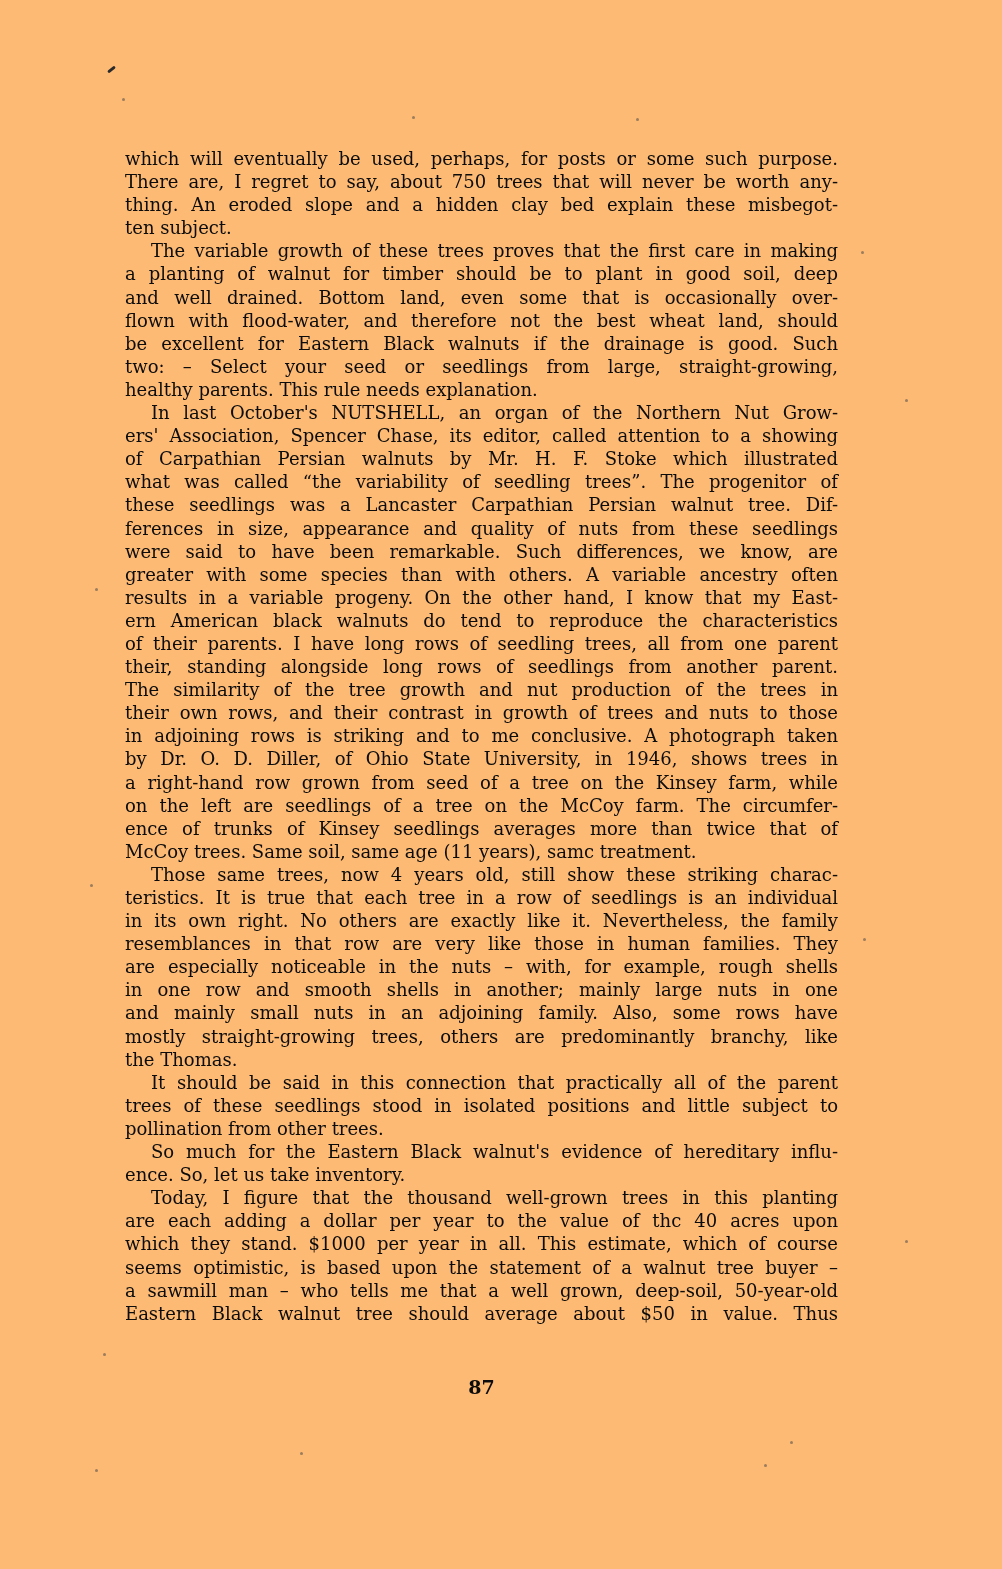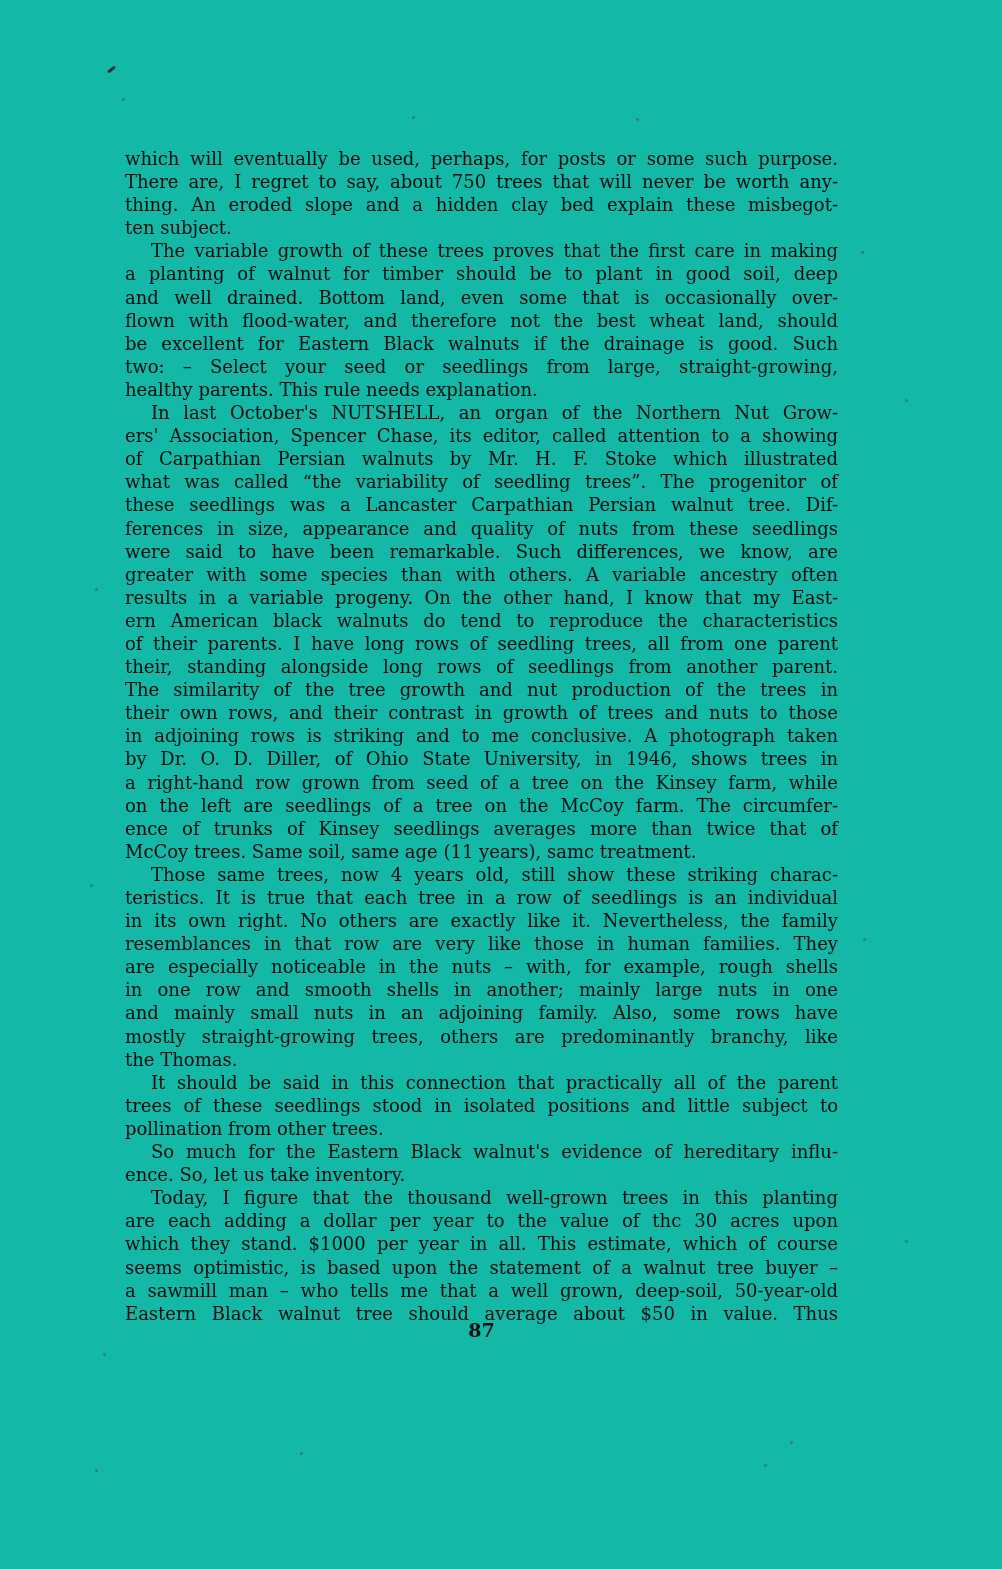"which will eventually be used," .page { background: #14b8a6 -> #fdba74 }
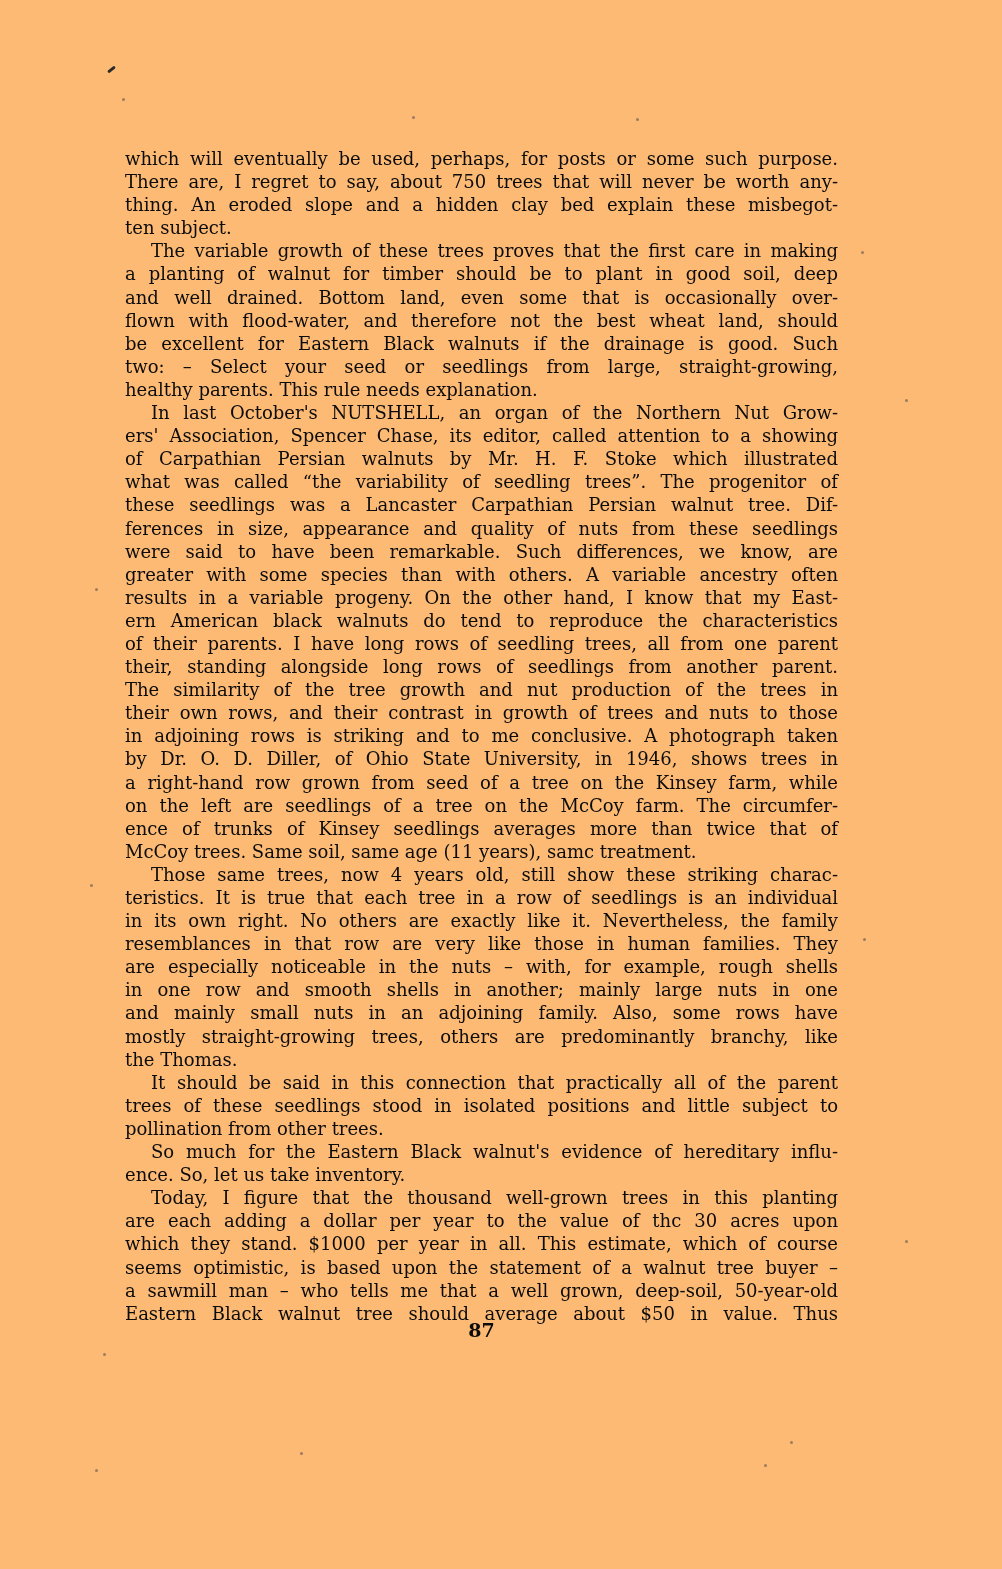"are each adding a dollar" div.line { text: 30 -> 40 }
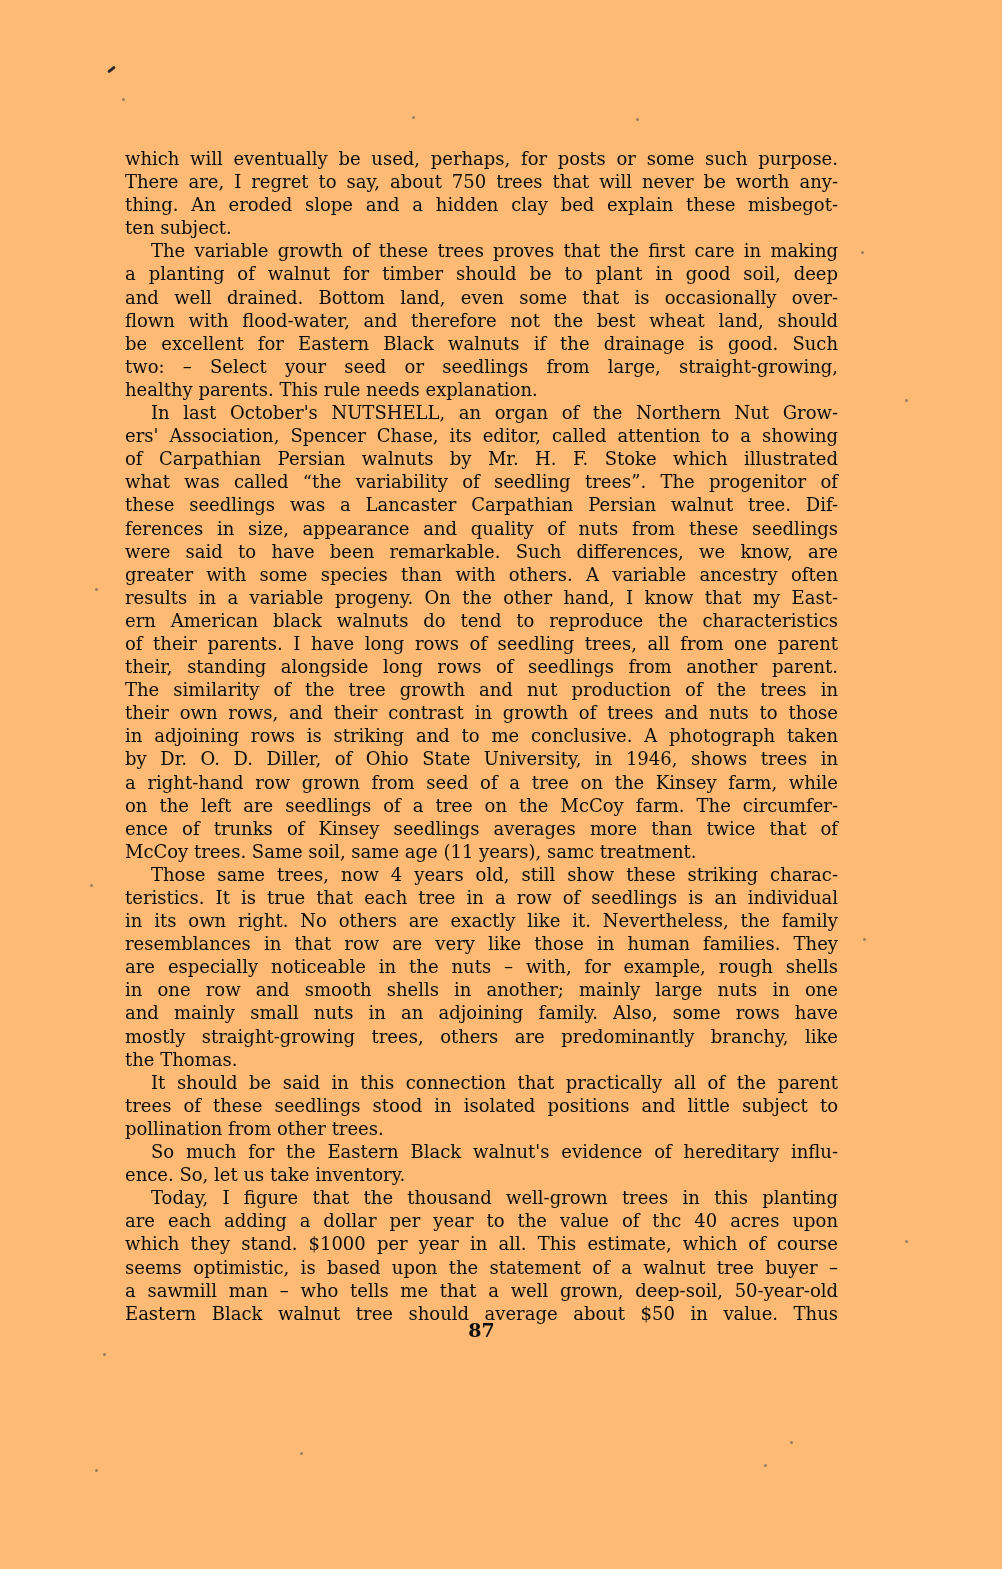"87" .page-number { top: 1319px -> 1376px }
